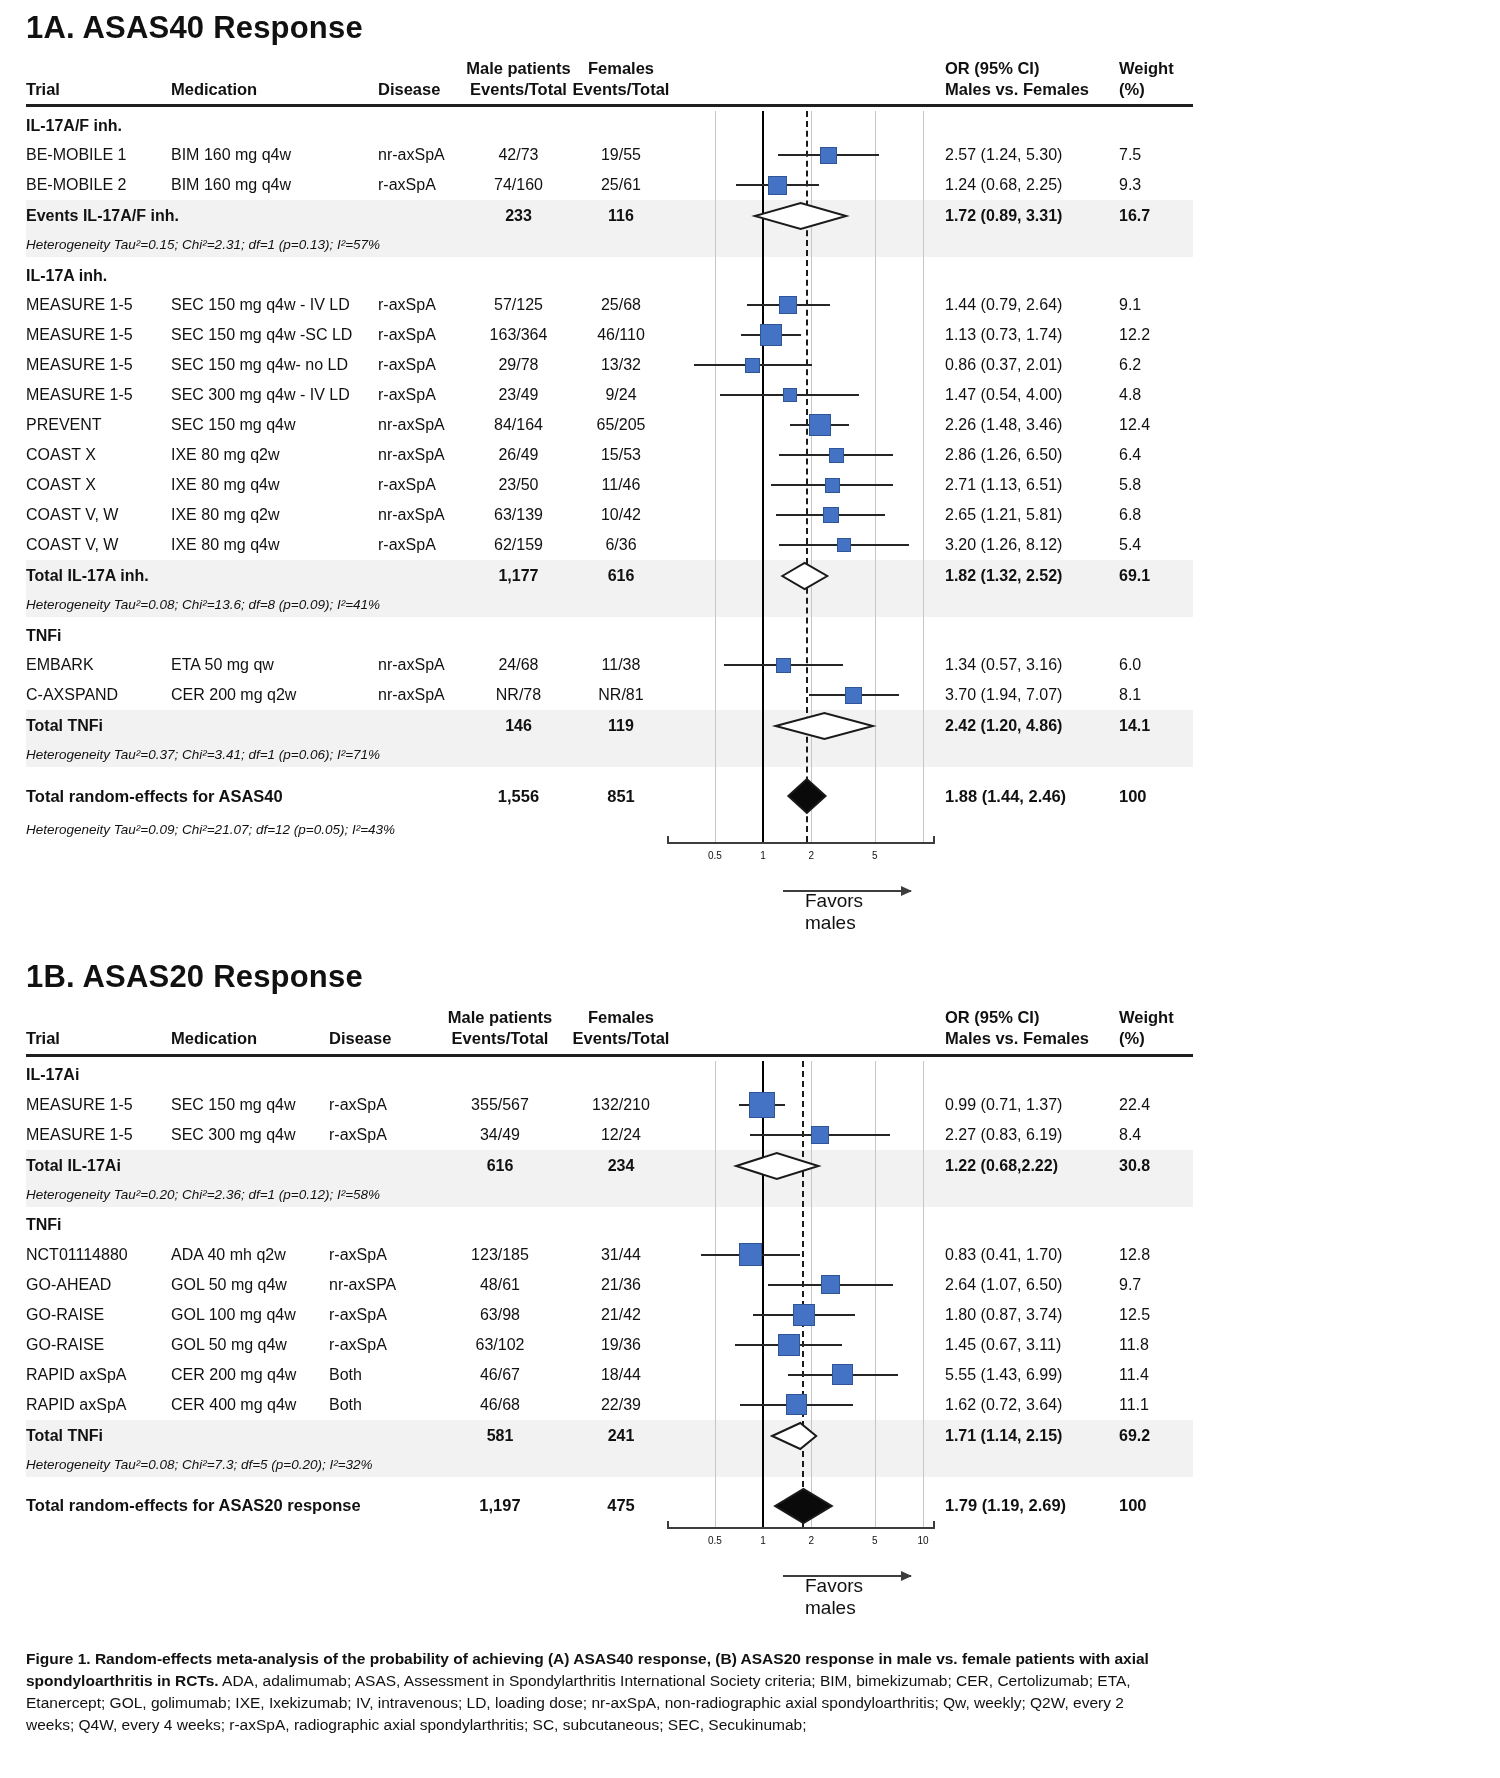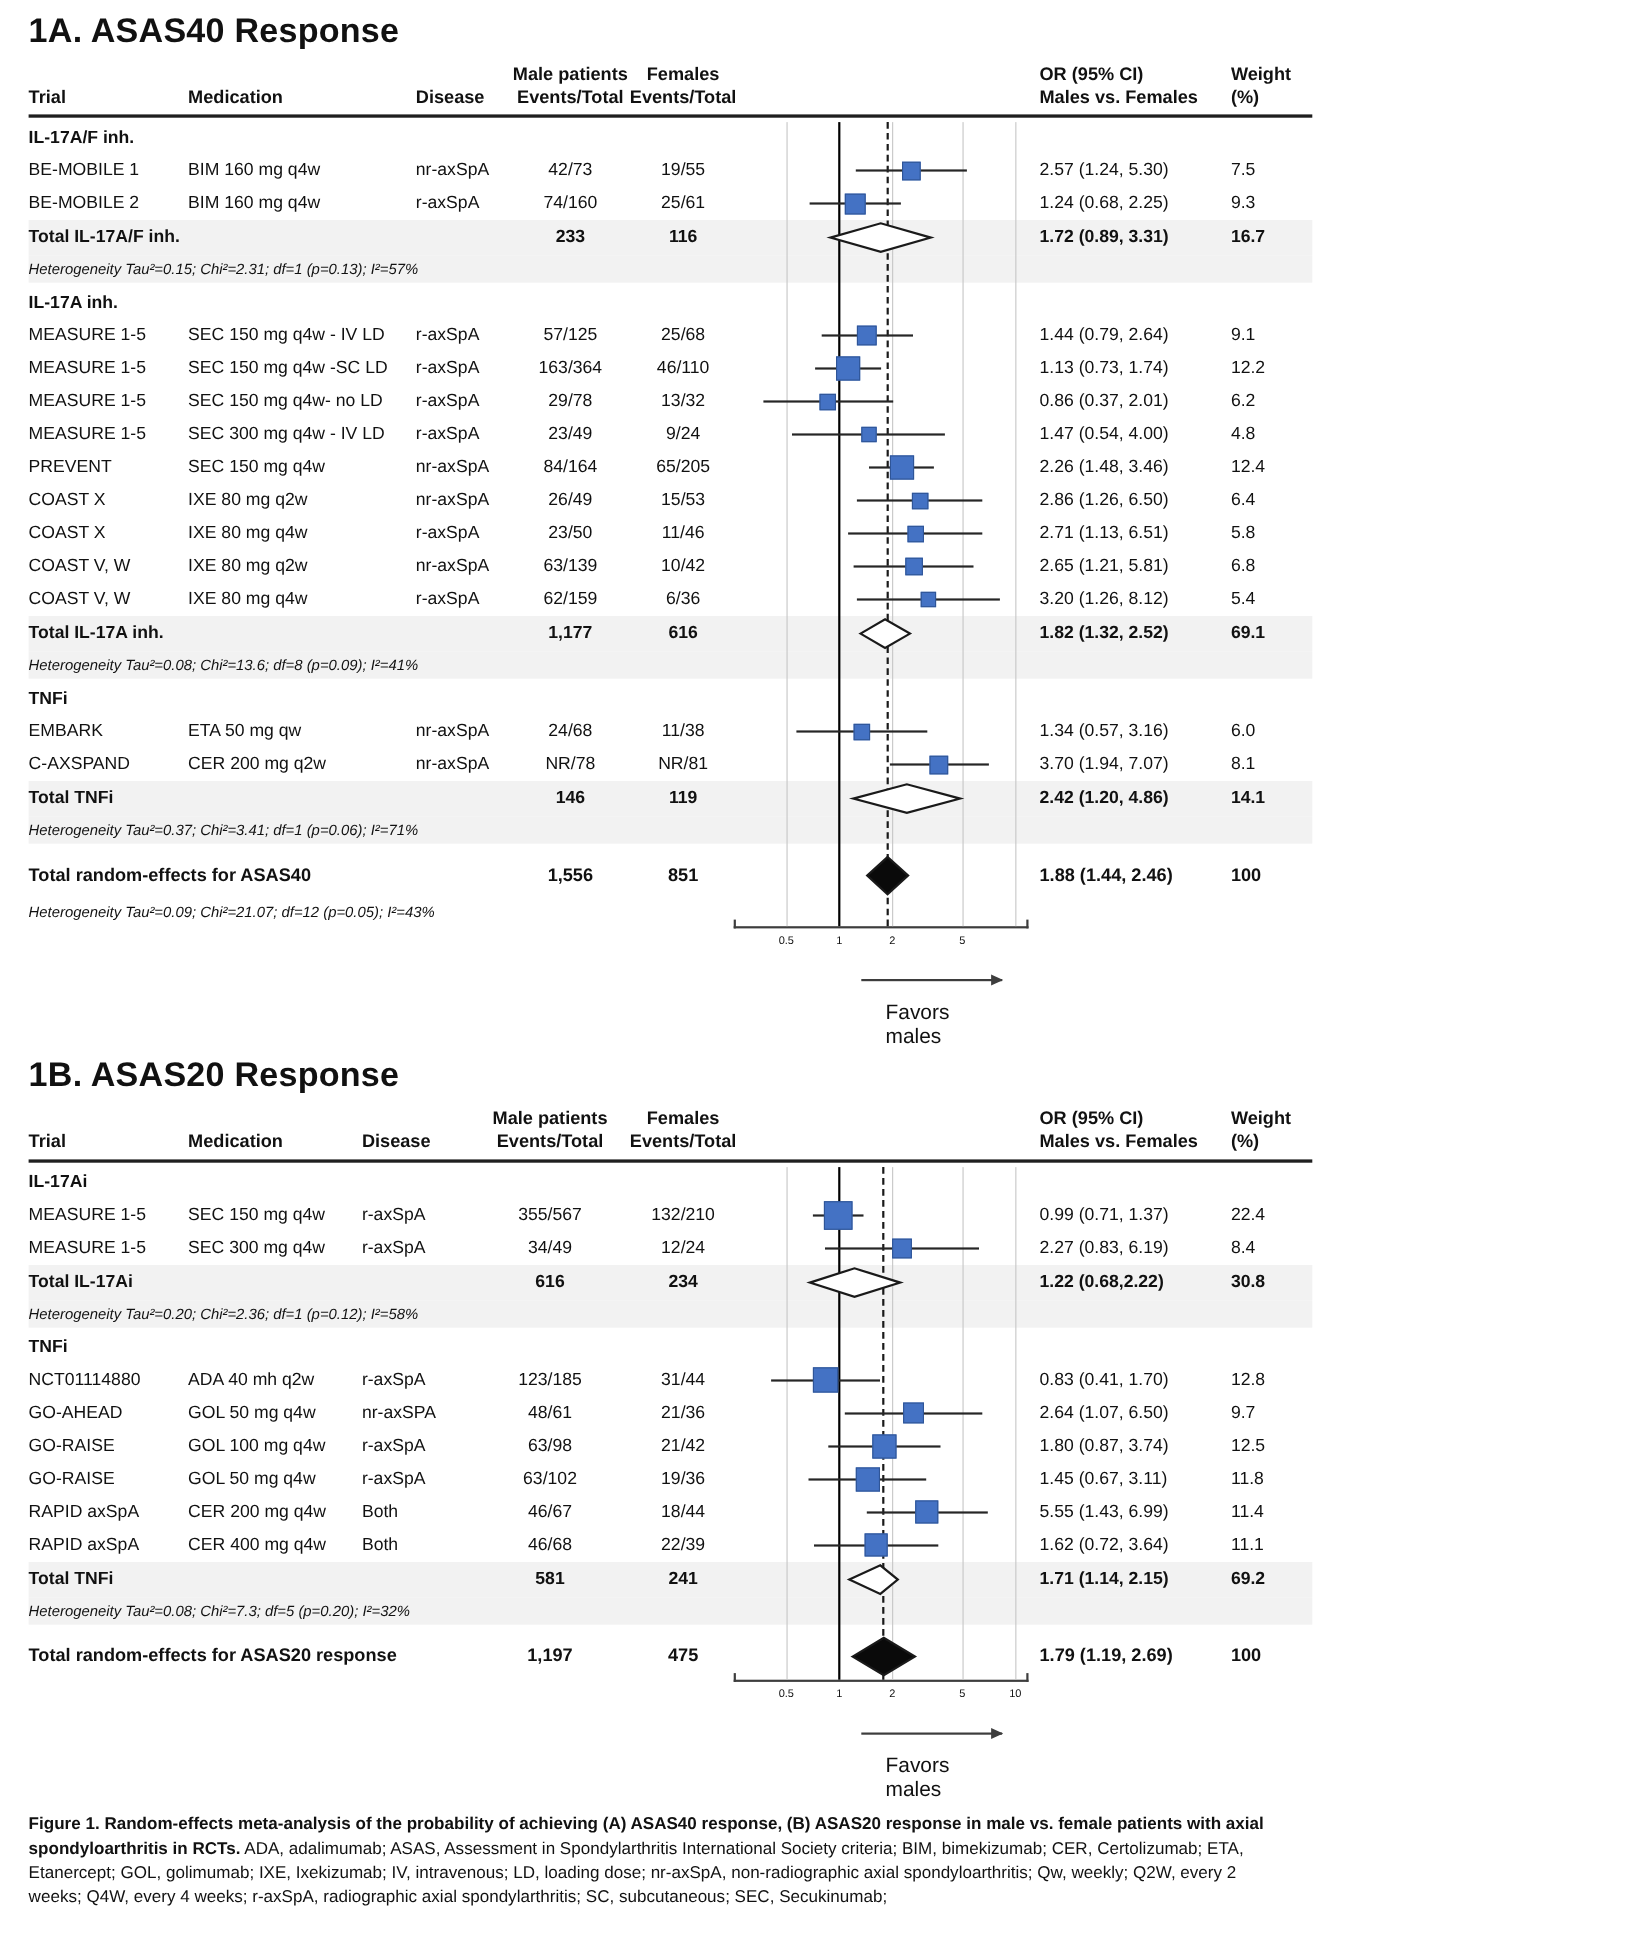"Total IL-17A/F inh." div.cell { text: Total -> Events }
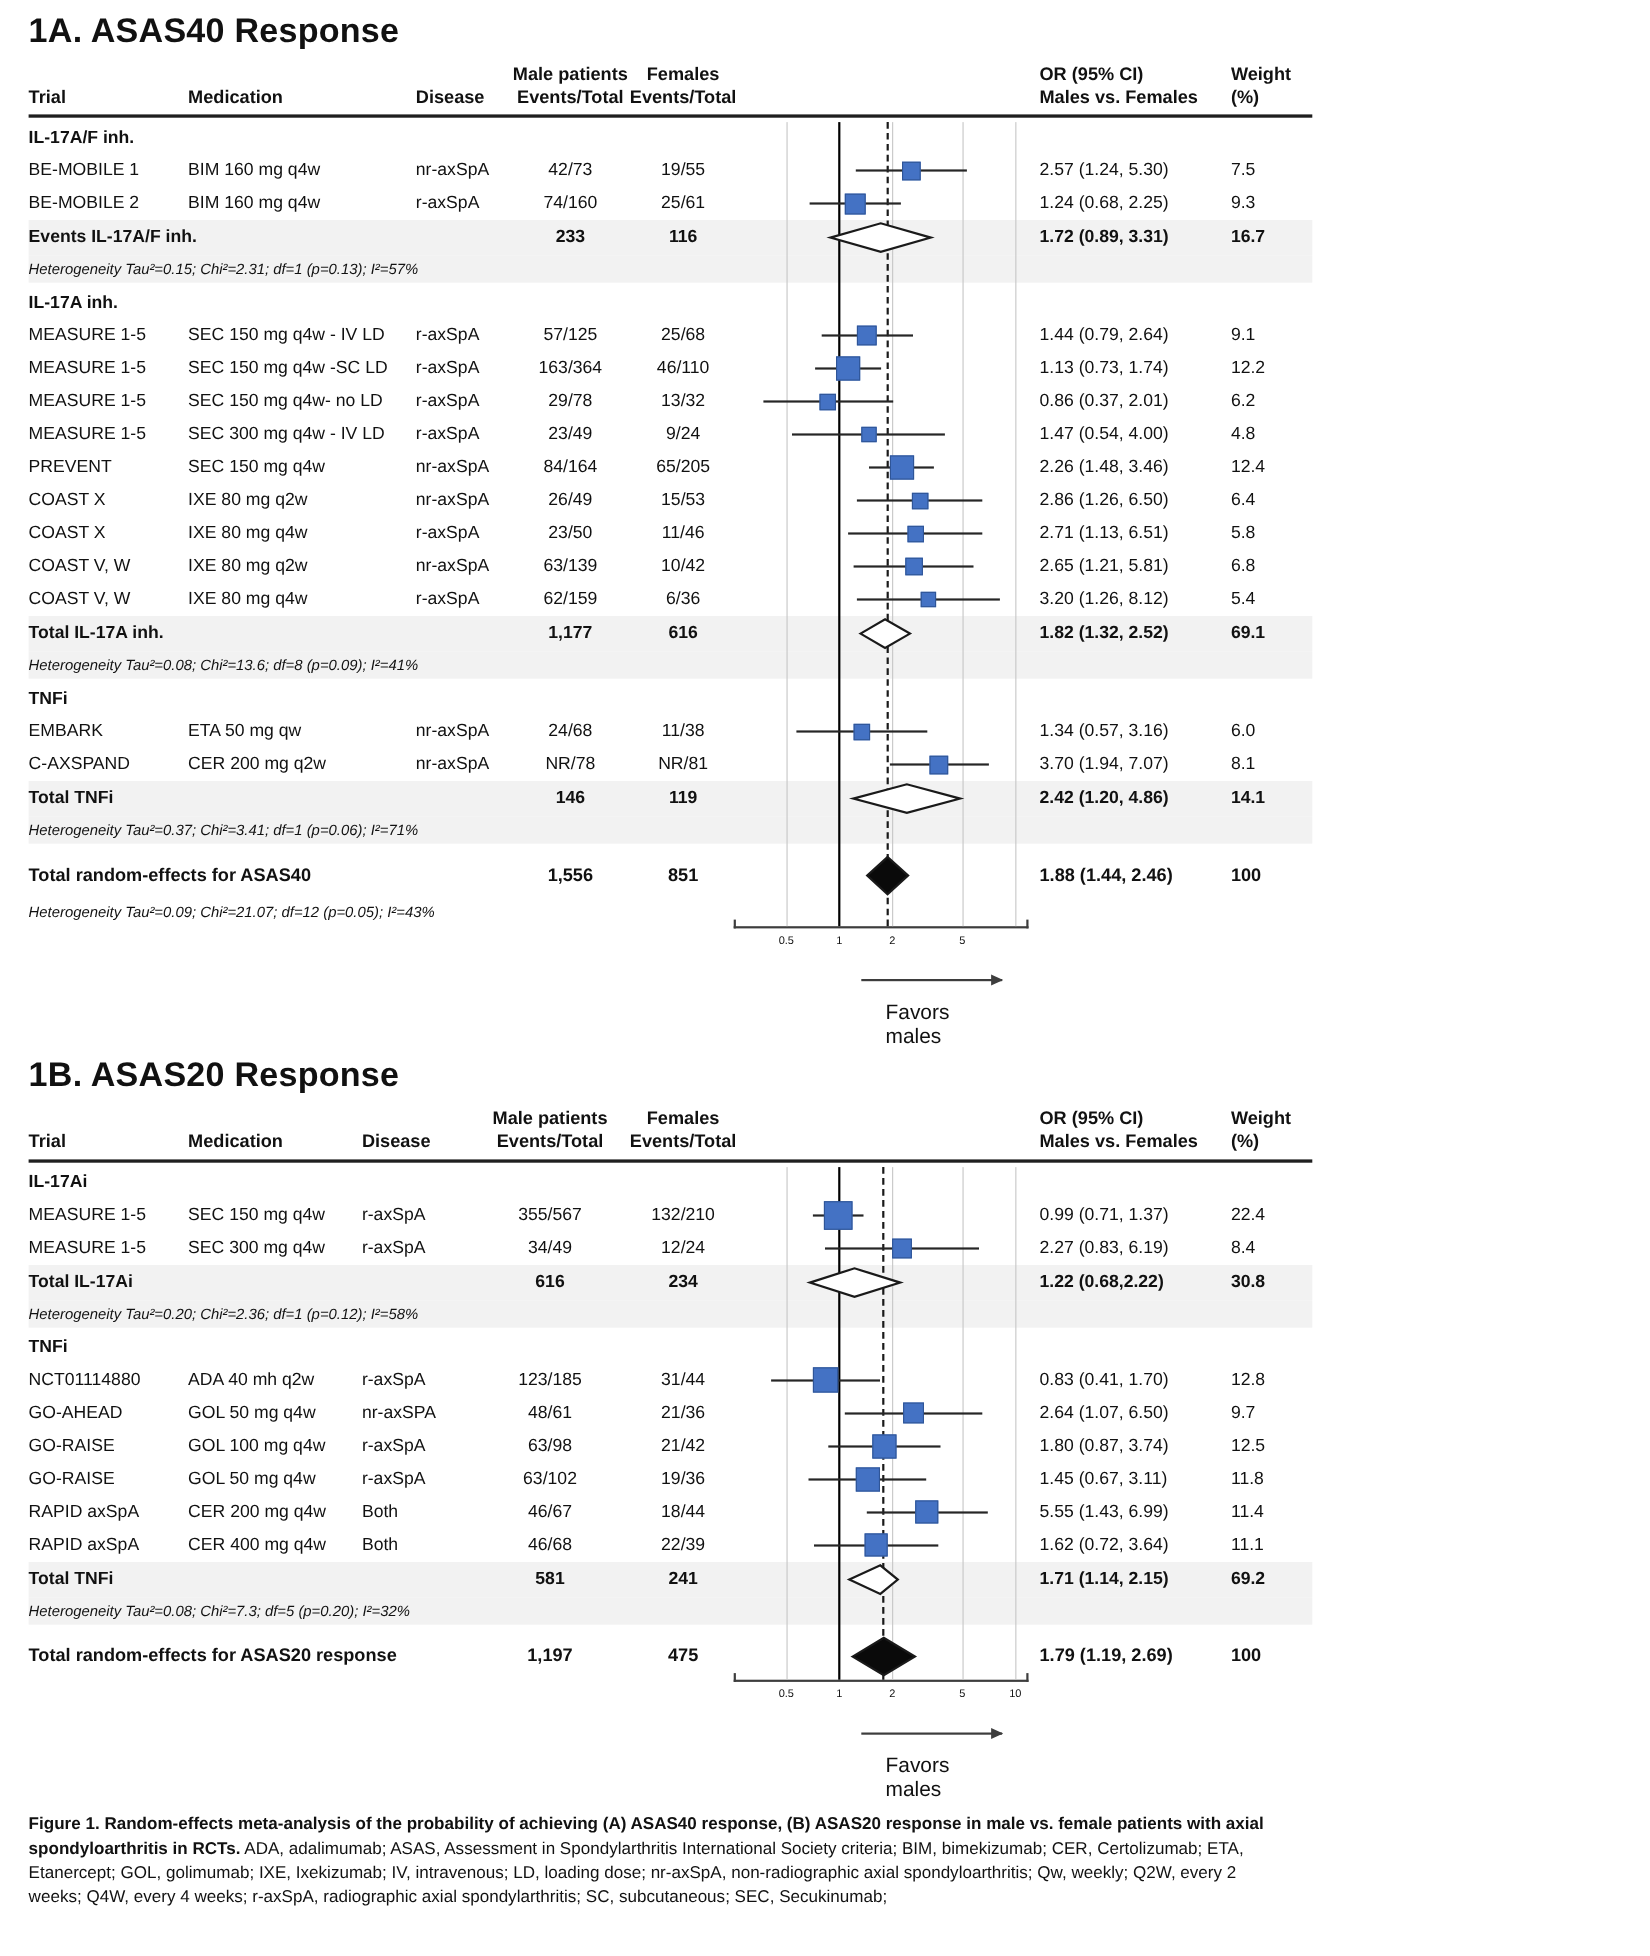"Favors males" .favors-label { top: 68px -> 48px }
